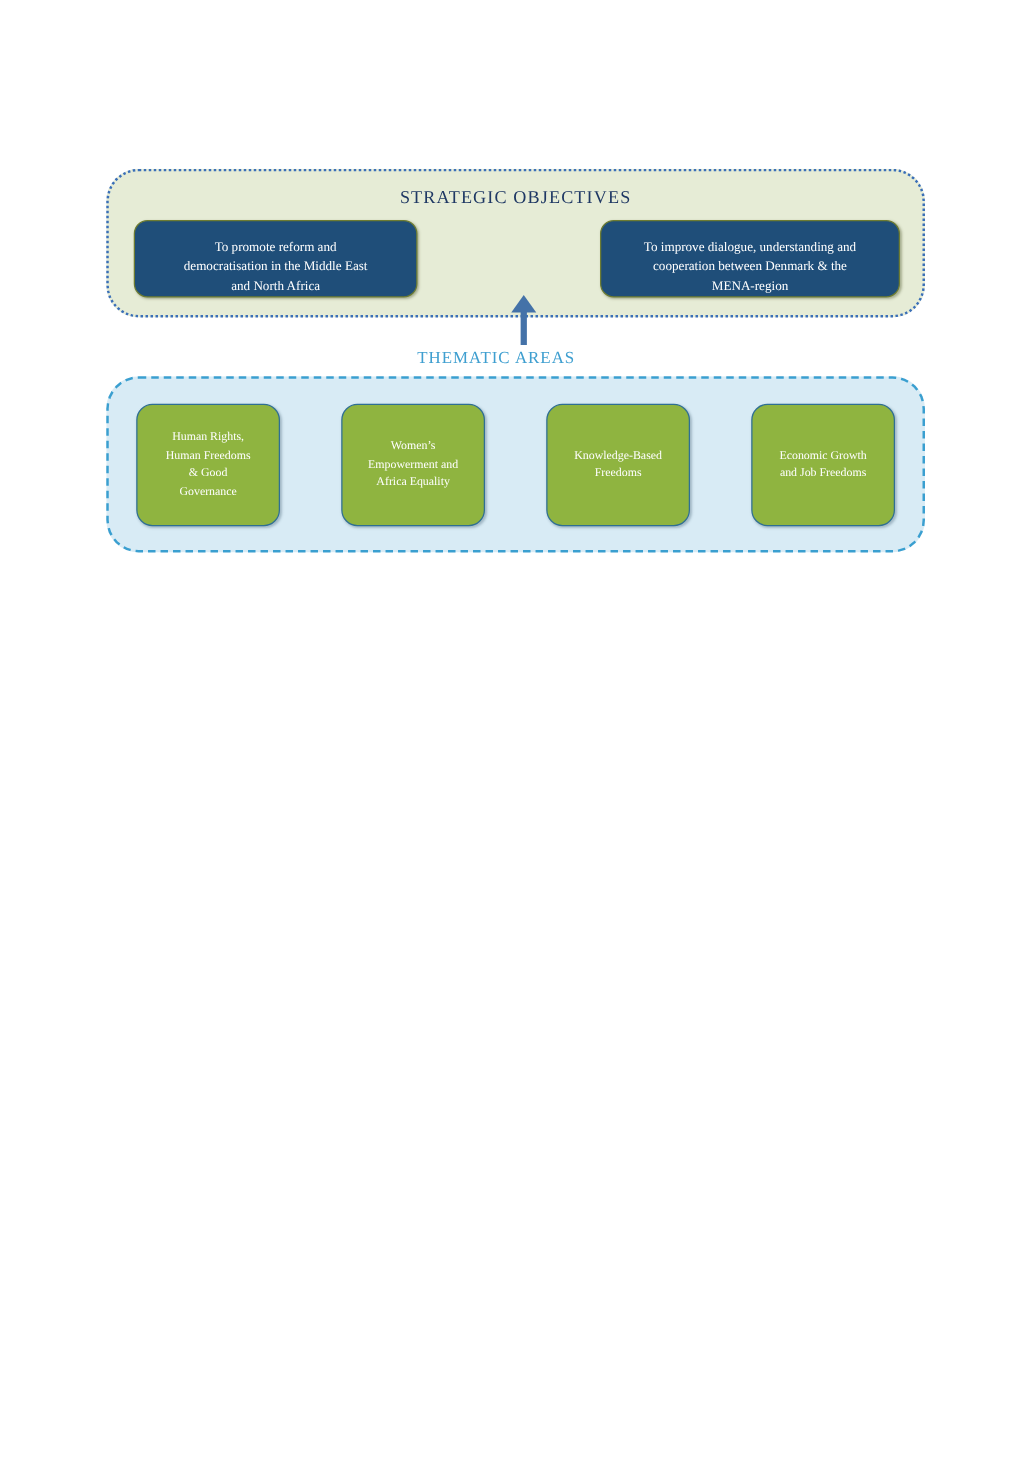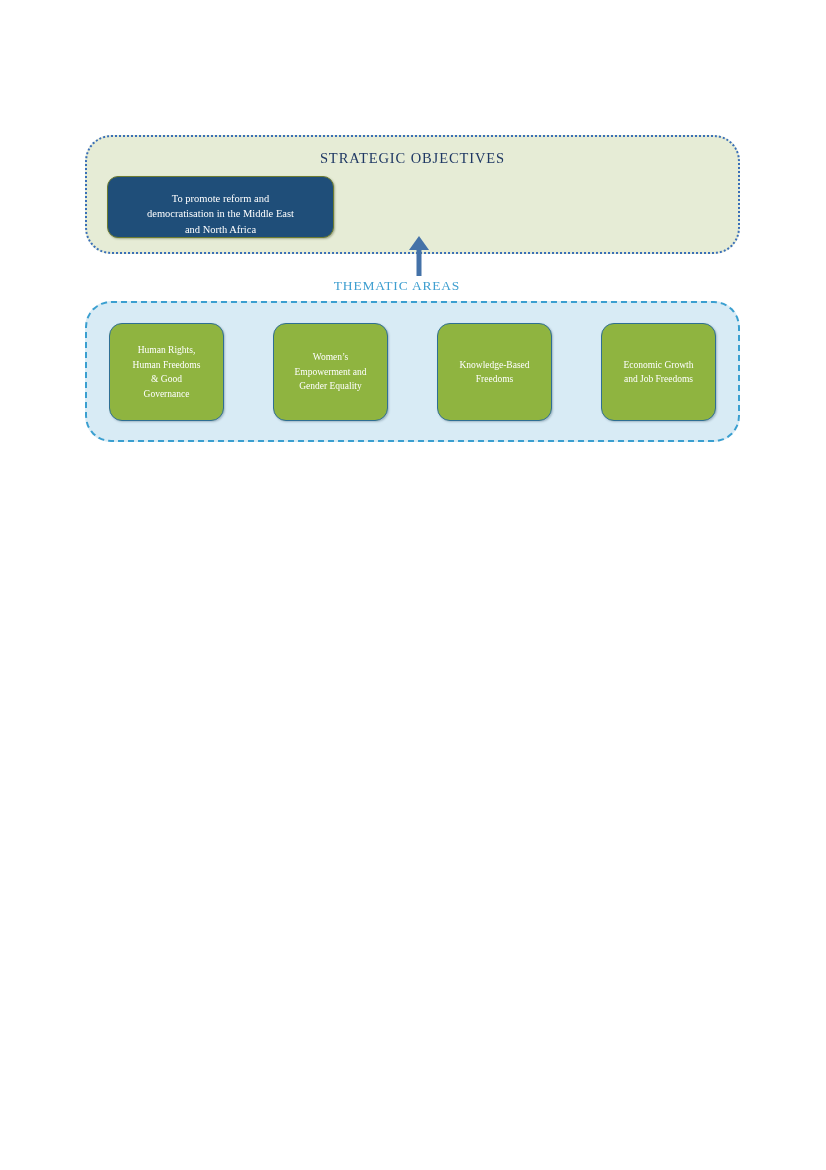"To improve dialogue, understanding and" div.obj-box { html: none -> <div> <span>To improve dialogue, understanding and cooperation between Denmark &amp; the MENA-region</span> </div> }
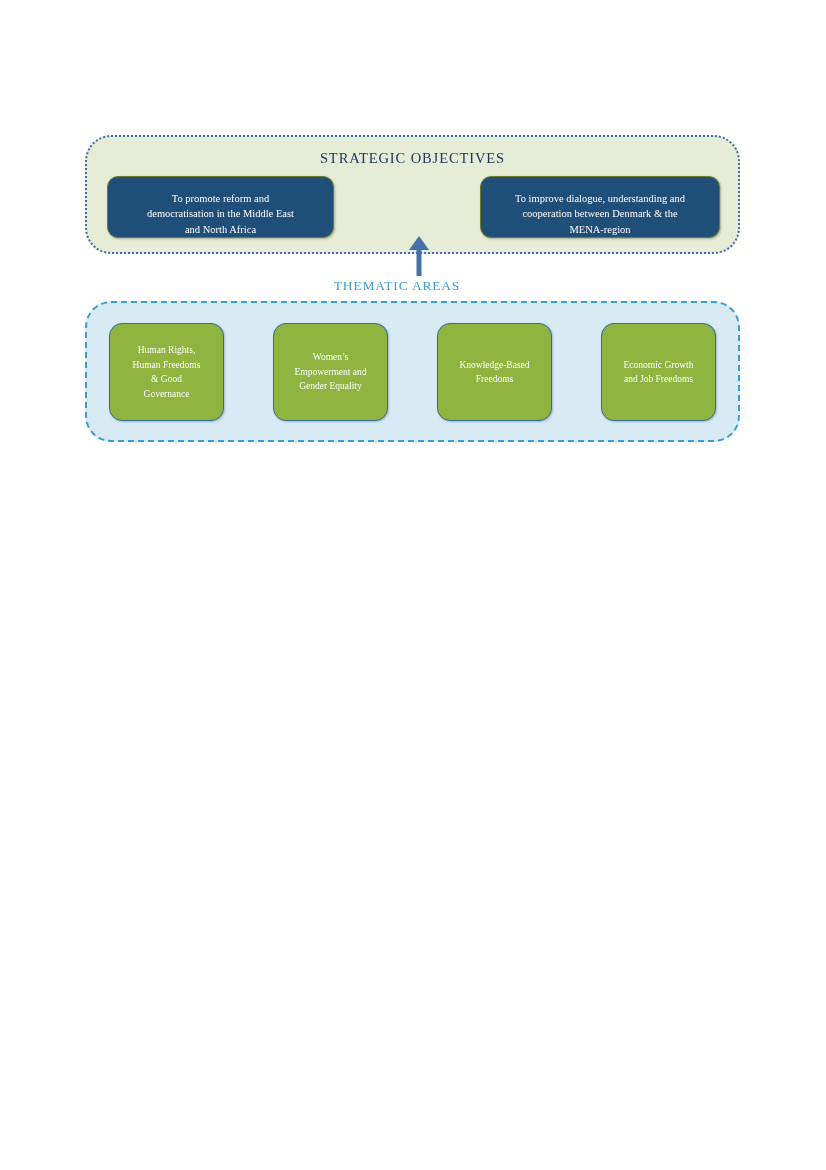"Women’s" span.theme-text { text: Gender -> Africa }
